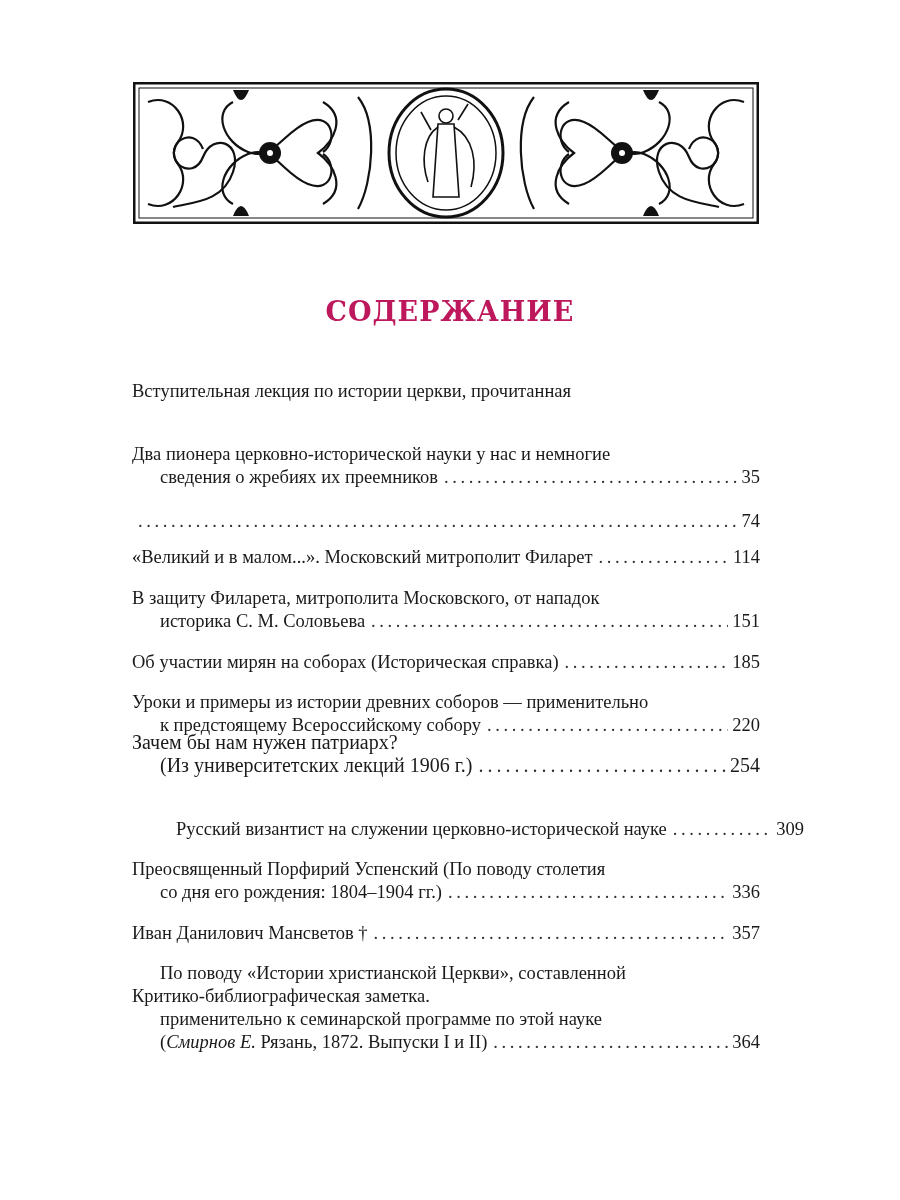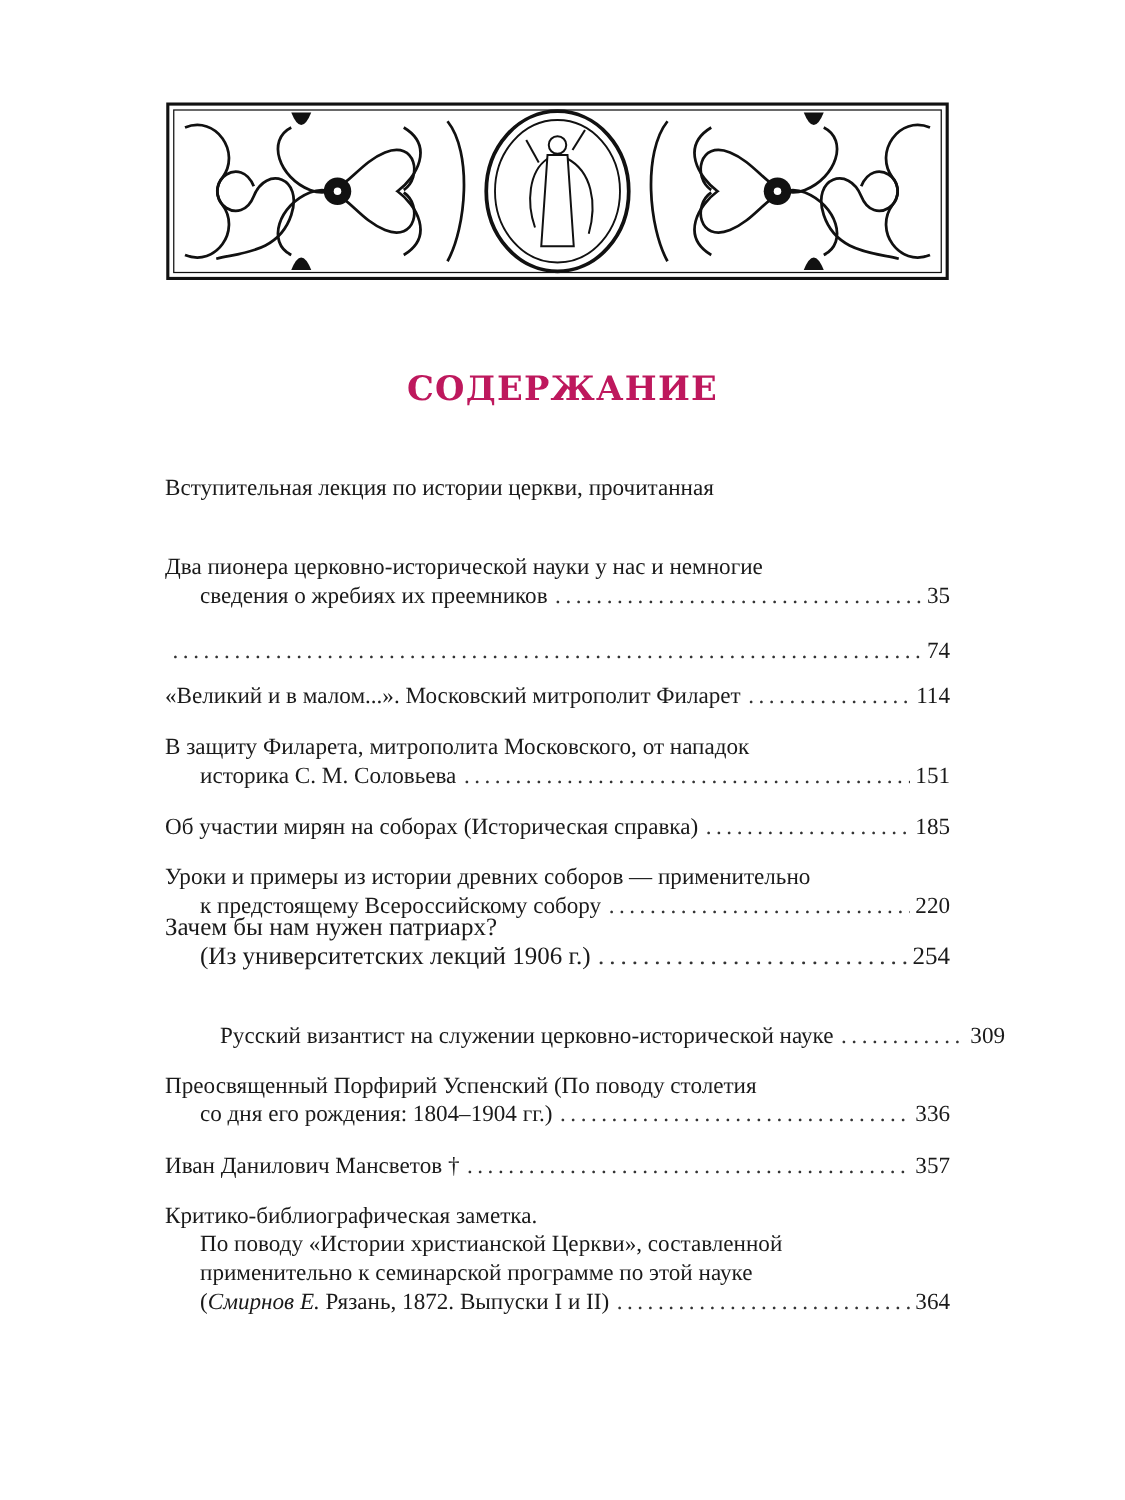"Критико-библиографическая заметка." div.line { order: before "По поводу «Истории христианской Церкви»," -> after "По поводу «Истории христианской Церкви»," }
